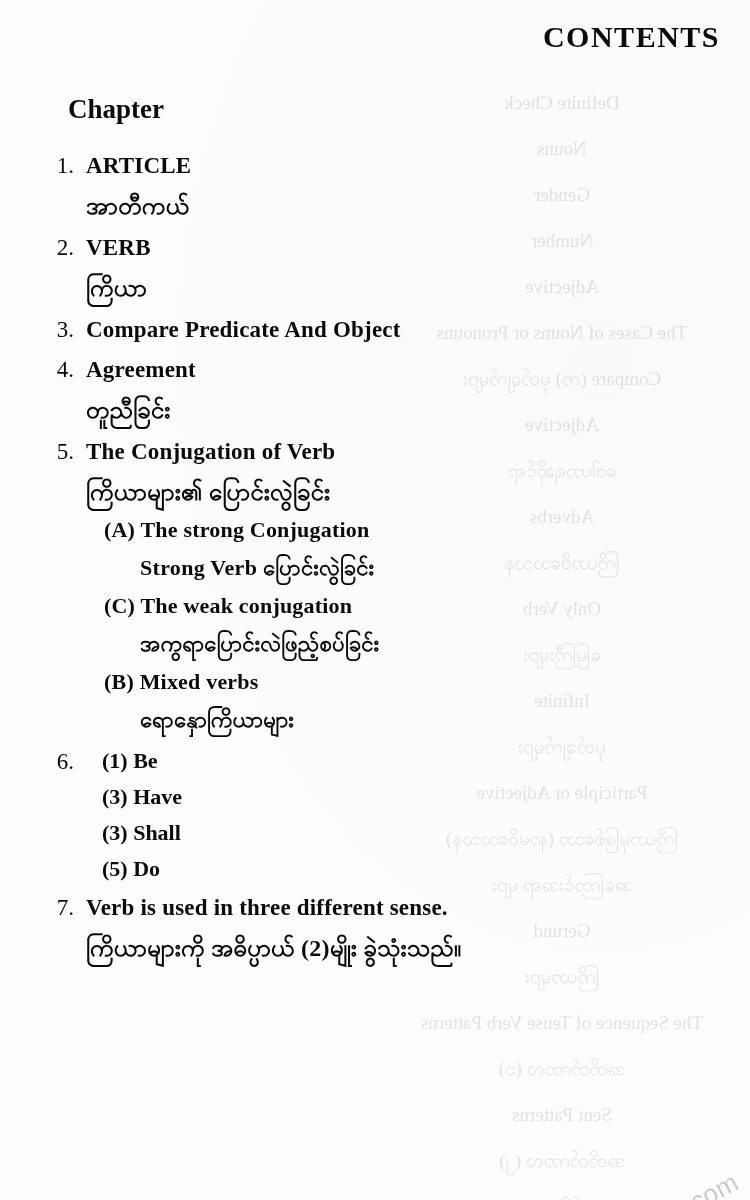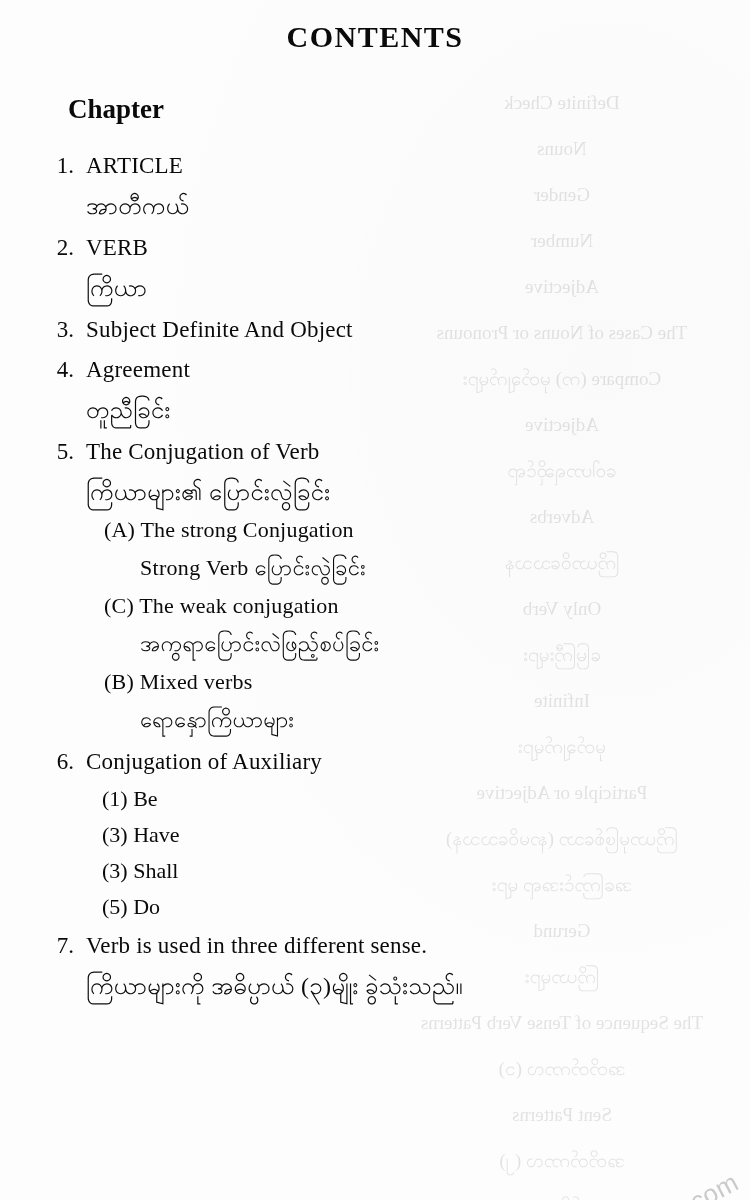"CONTENTS" .title { text-align: center -> right }
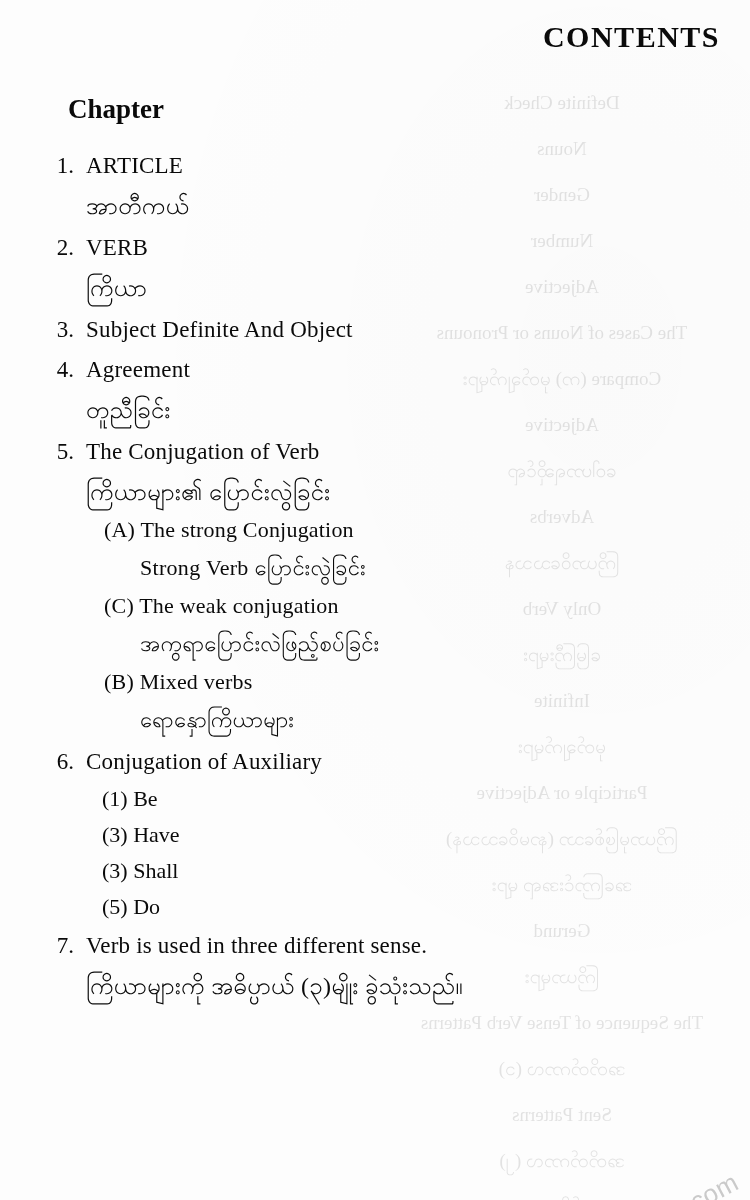"ARTICLE" .entry-body { font-weight: none -> bold }
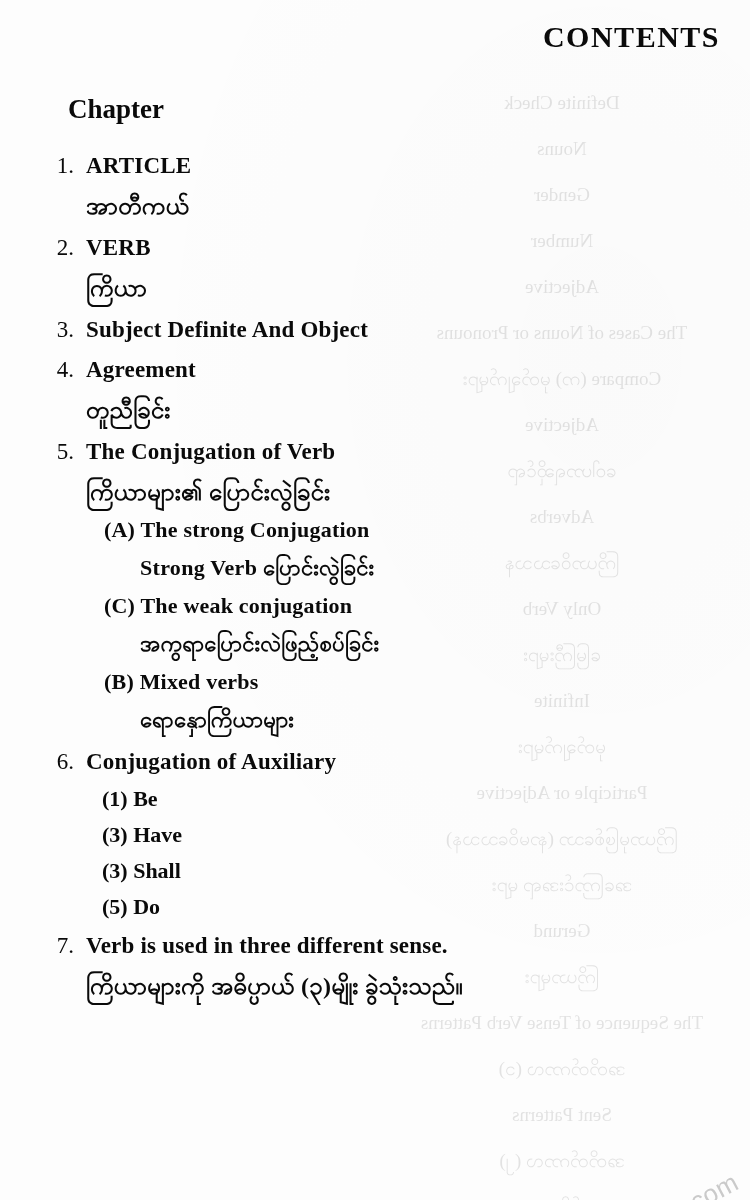"Subject Definite And Object" div.en { text: Subject Definite -> Compare Predicate }
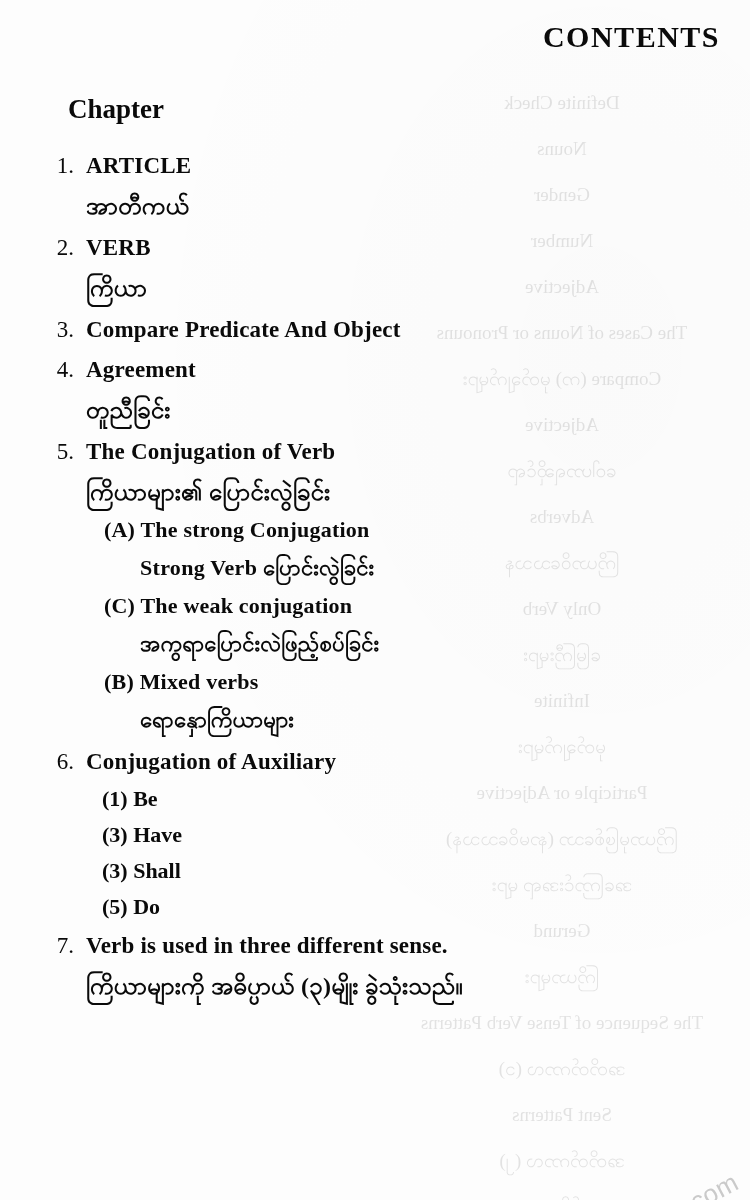"Conjugation of Auxiliary" div.en { html: <div>Conjugation of Auxiliary</div> -> none }
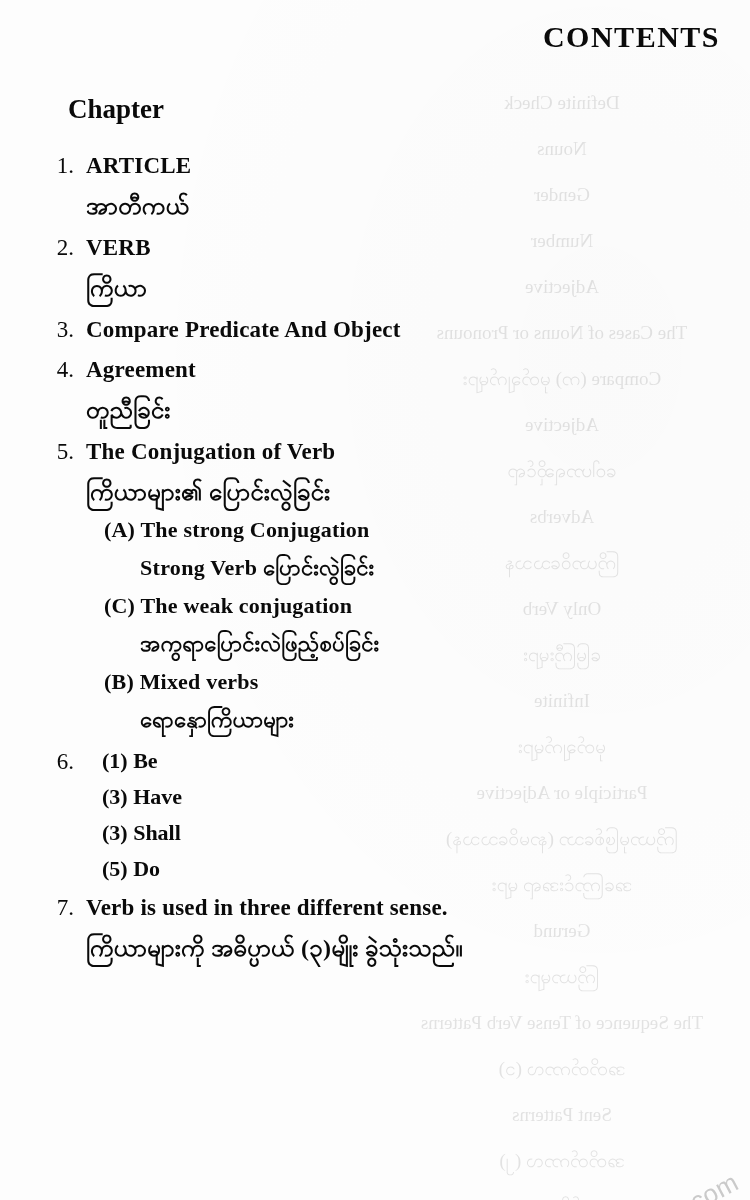"ကြိယာများကို အဓိပ္ပာယ် (၃)မျိုး" div.my { text: ၃ -> 2 }
